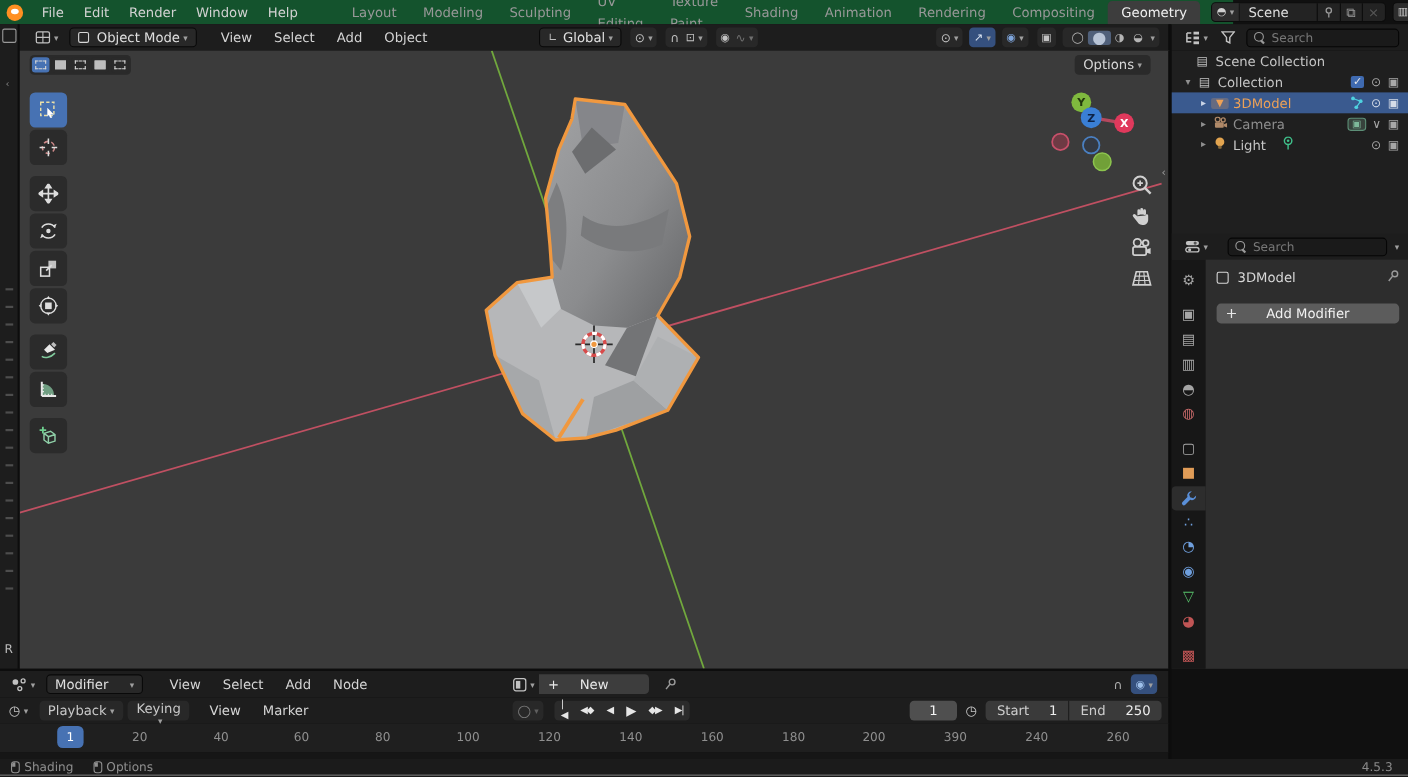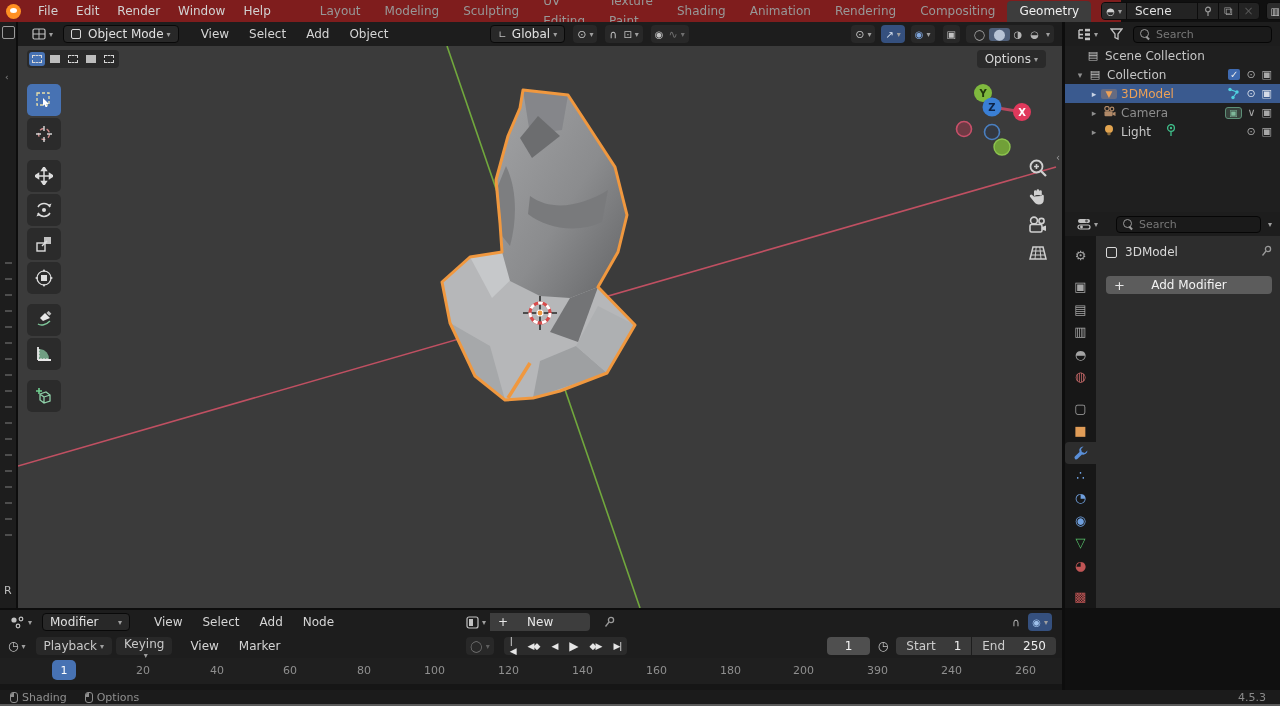"File" .topbar { background: #7f1d1d -> #14532d }
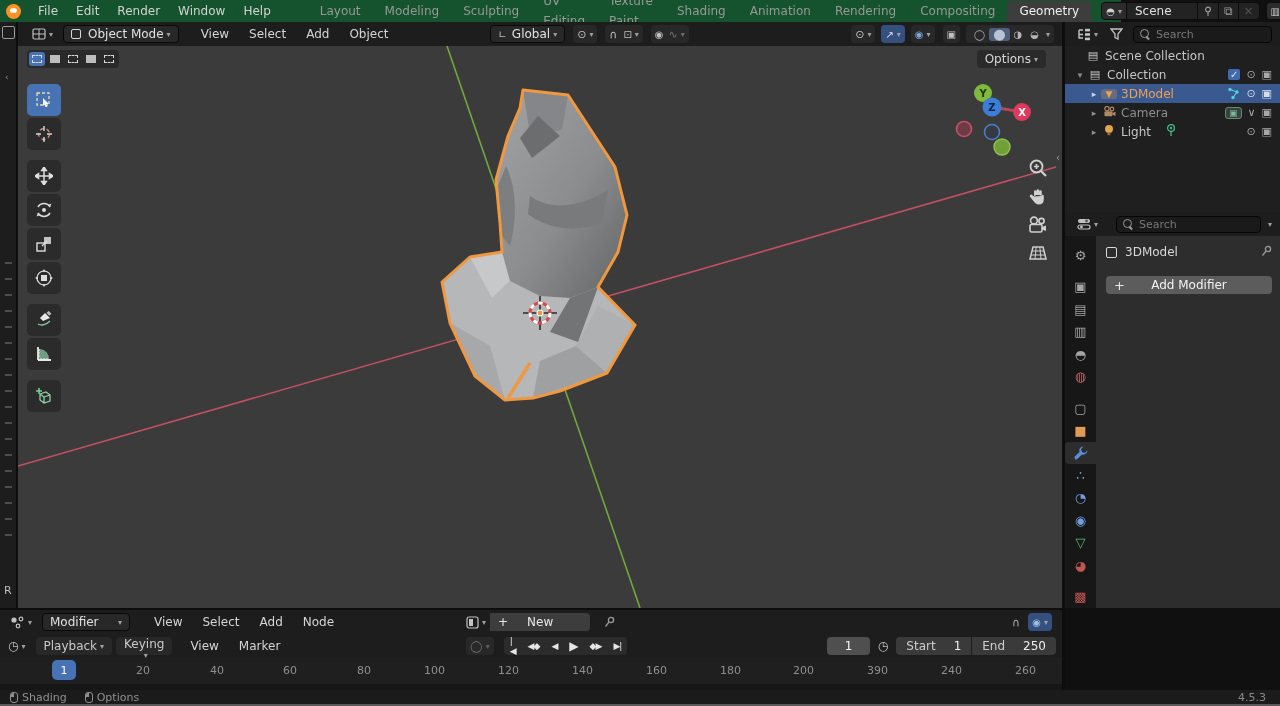"20" .tick { text-align: right -> left }
